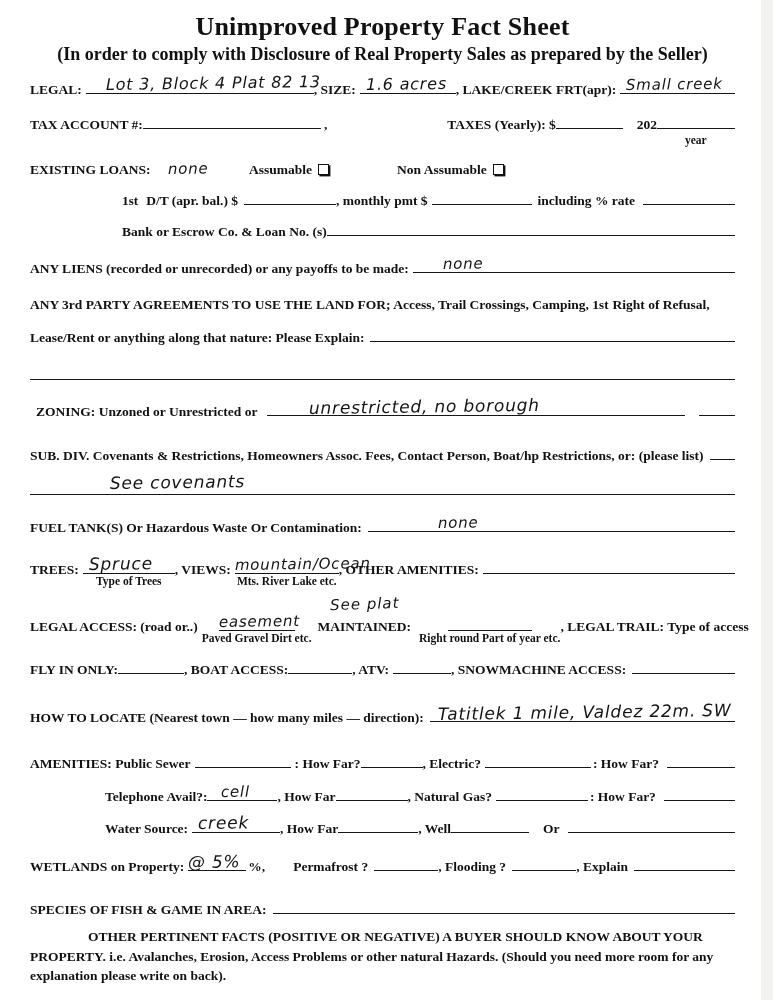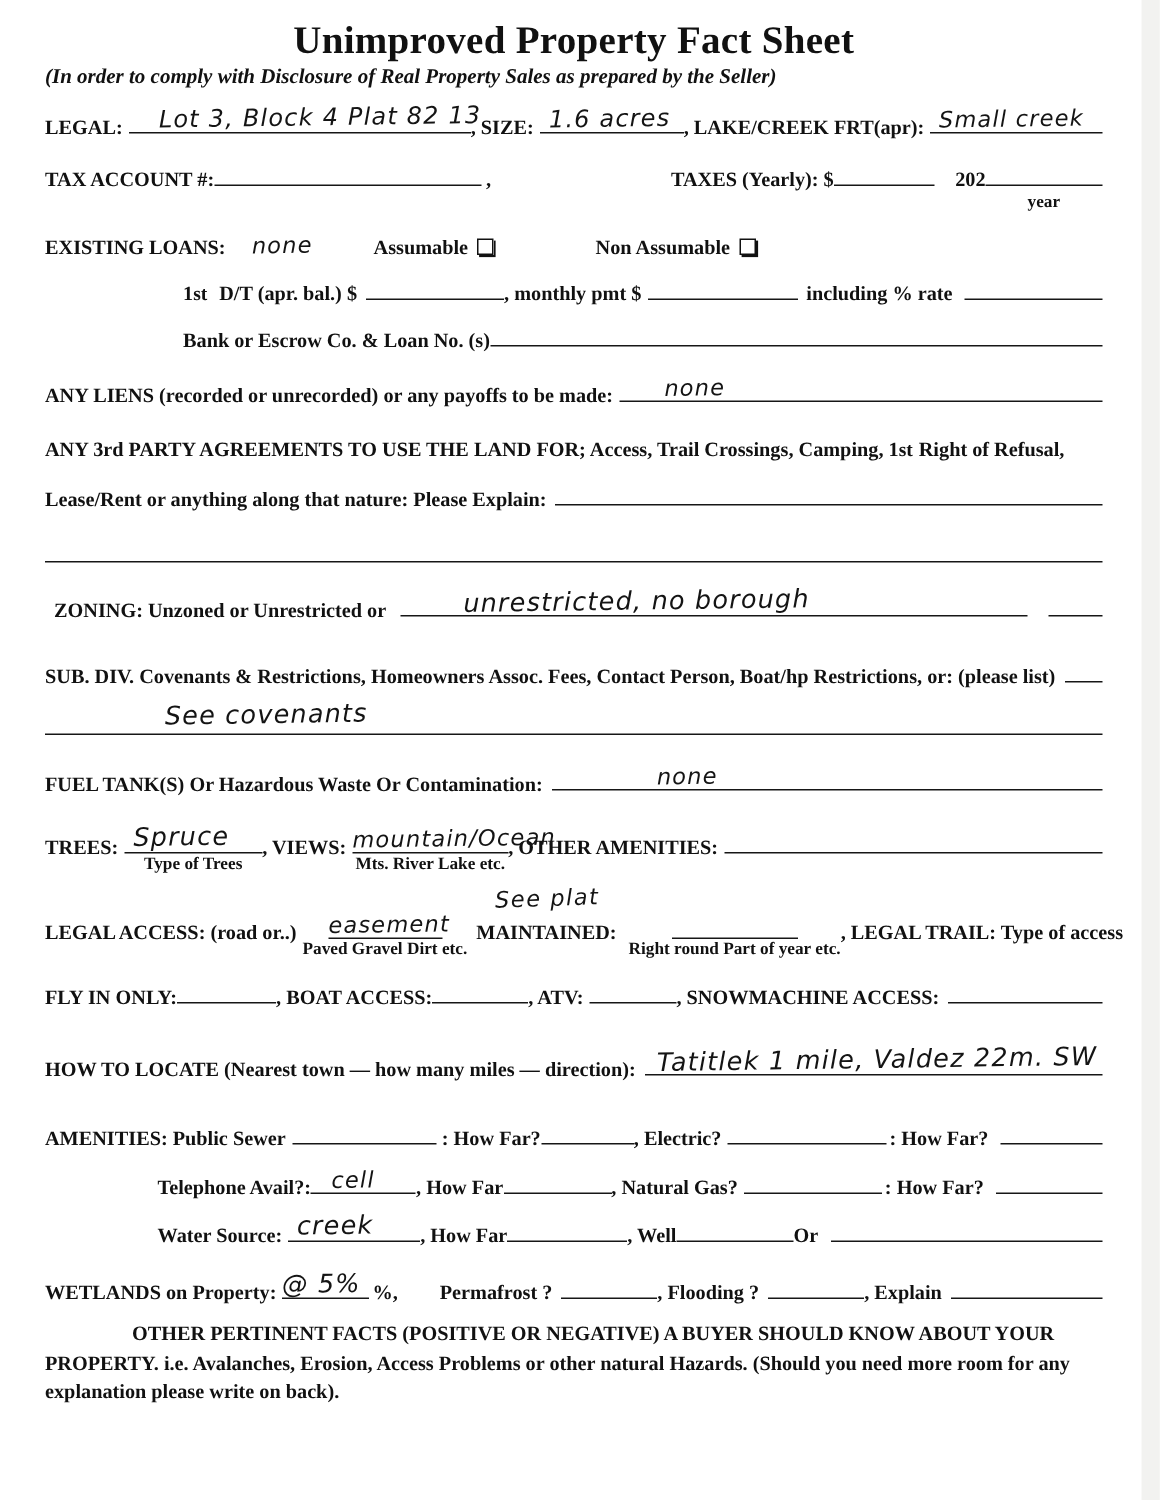"(In order to comply with" .subtitle { font-size: 14px -> 18px; font-style: italic -> none; text-align: left -> center }
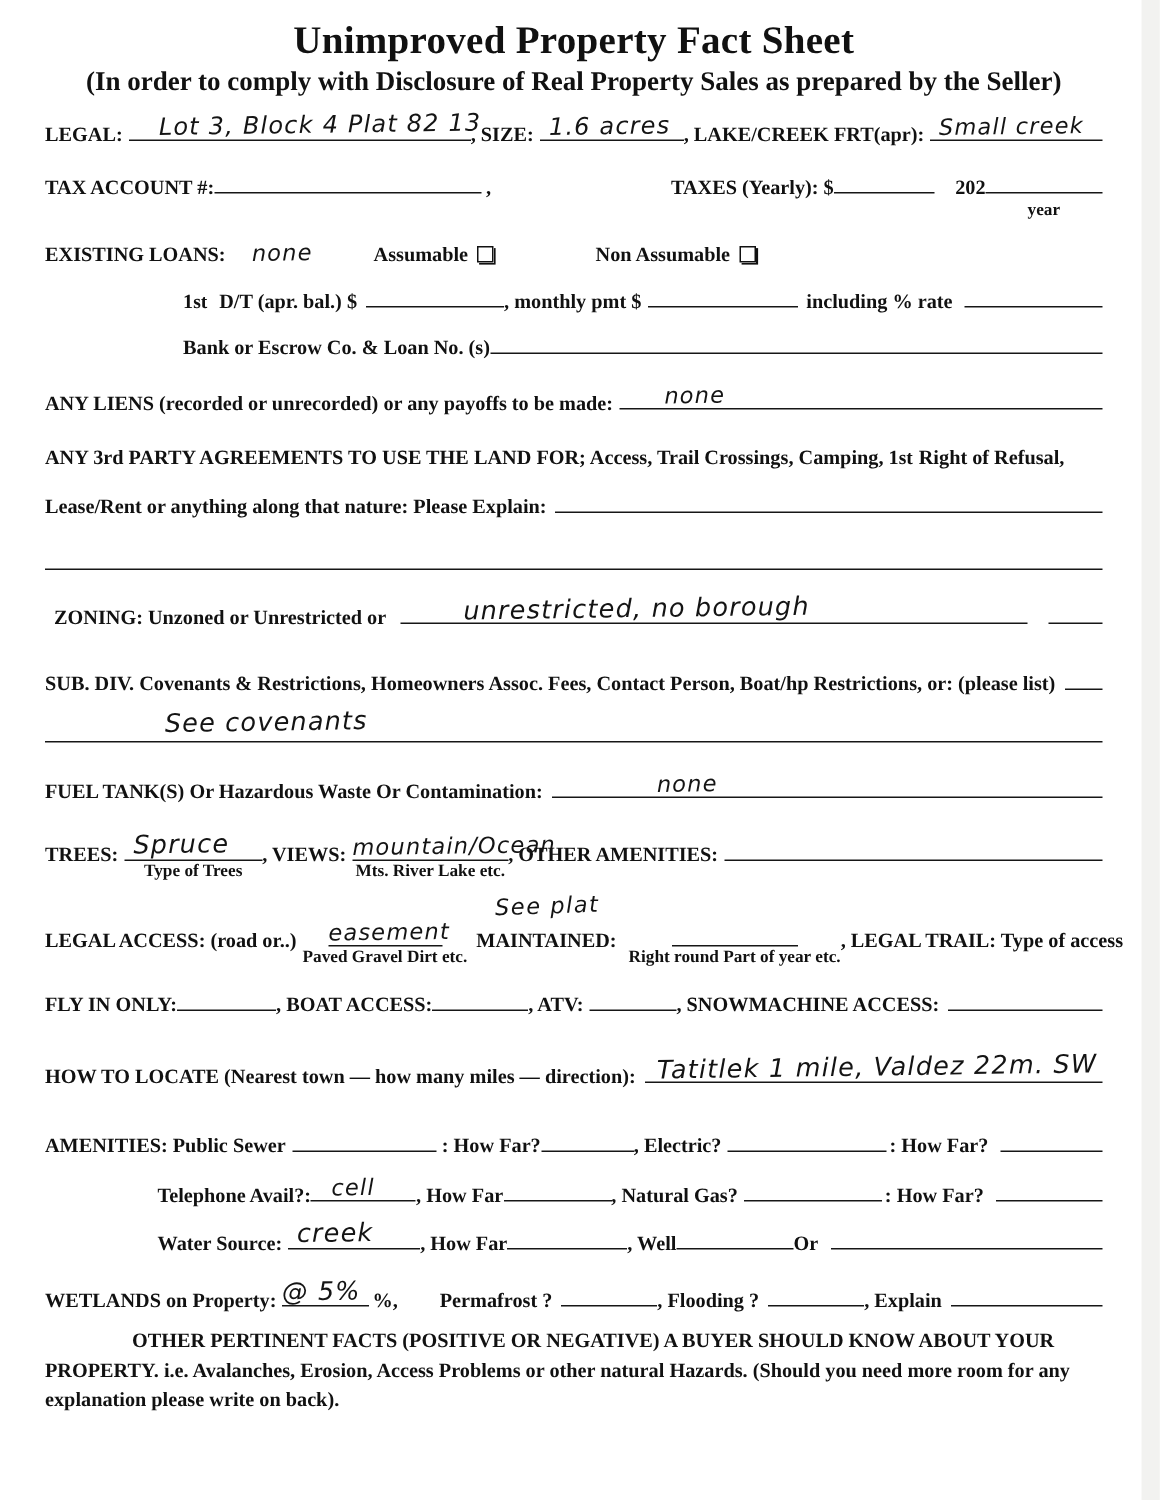"Or" span { margin-left: none -> 14px }
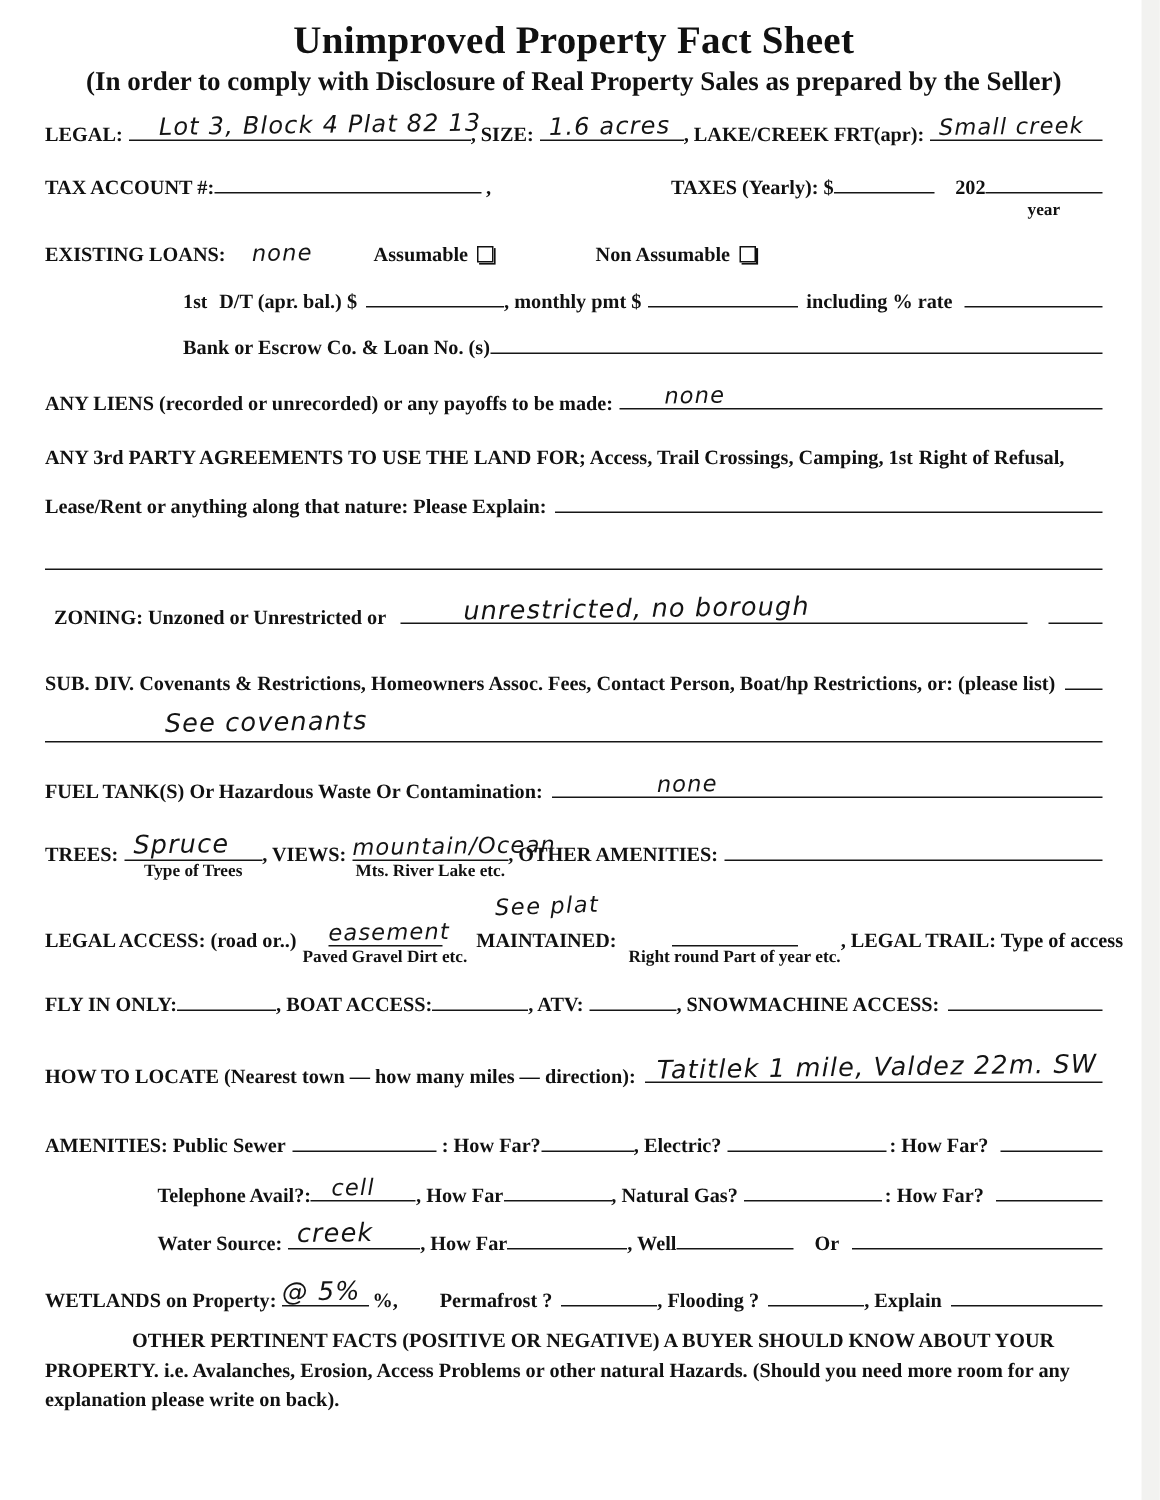"SPECIES OF FISH & GAME" div.row { html: none -> <div> <span>SPECIES OF FISH &amp; GAME IN AREA:</span> <span></span> </div> }
